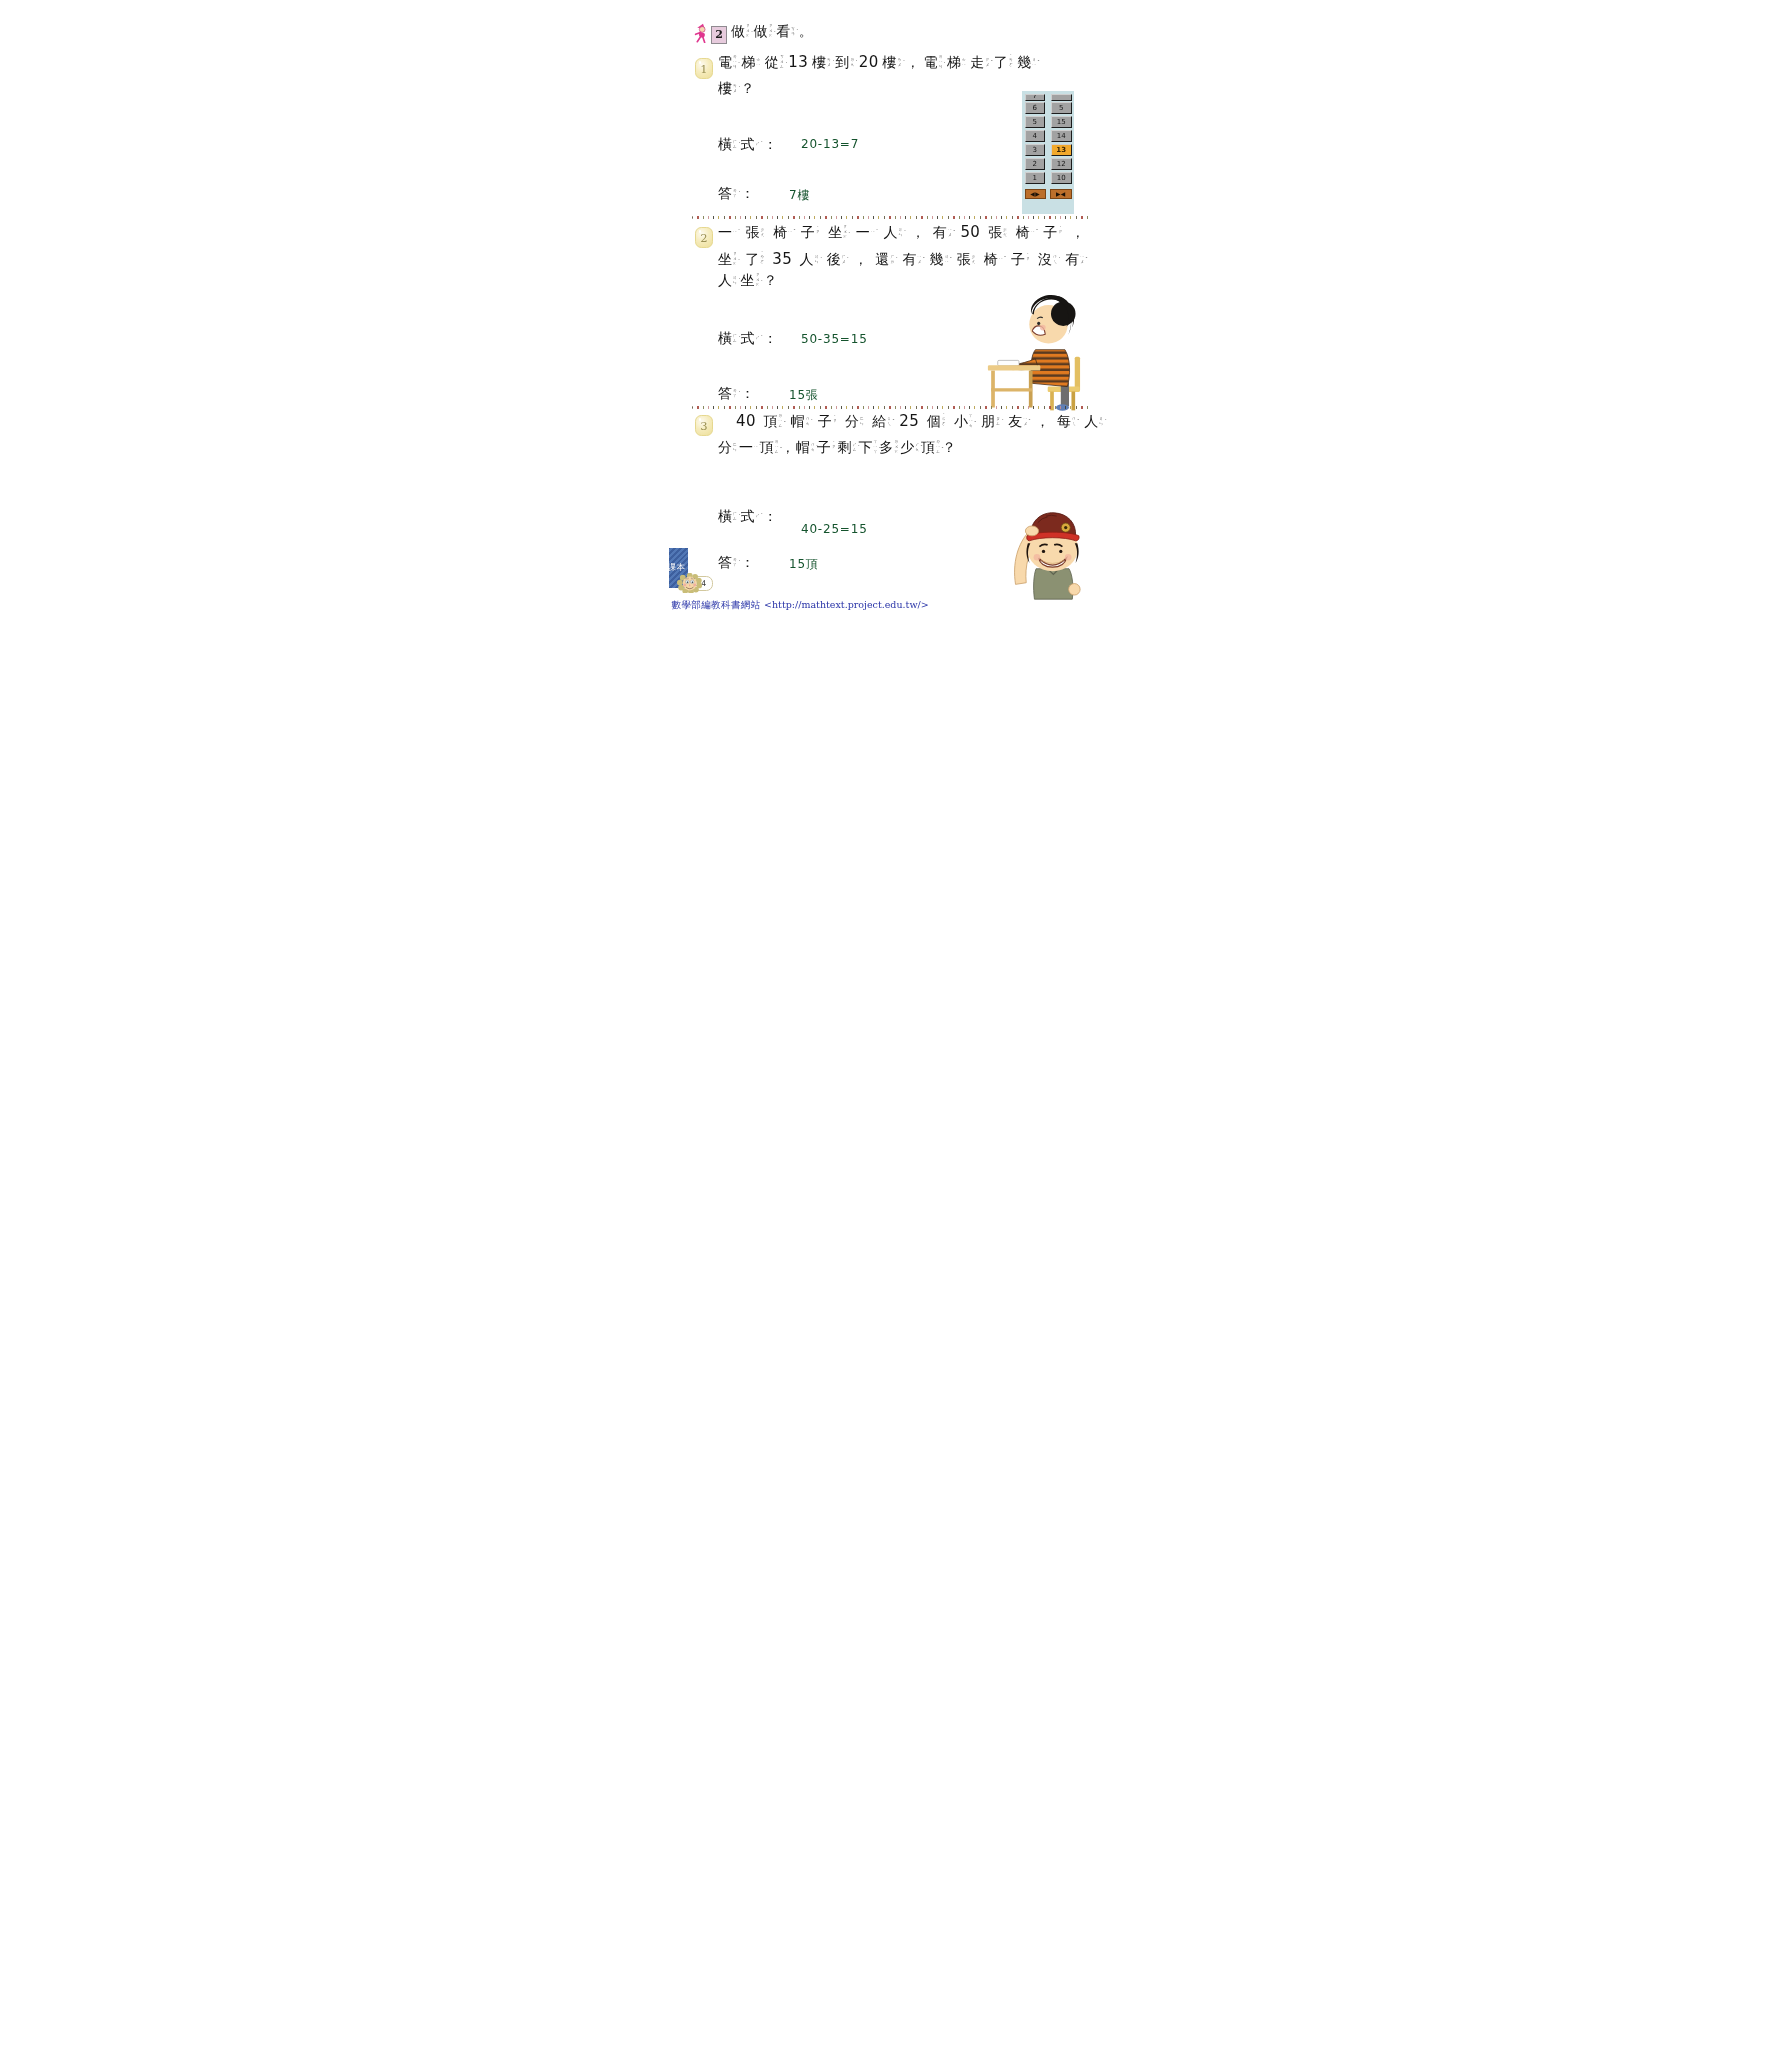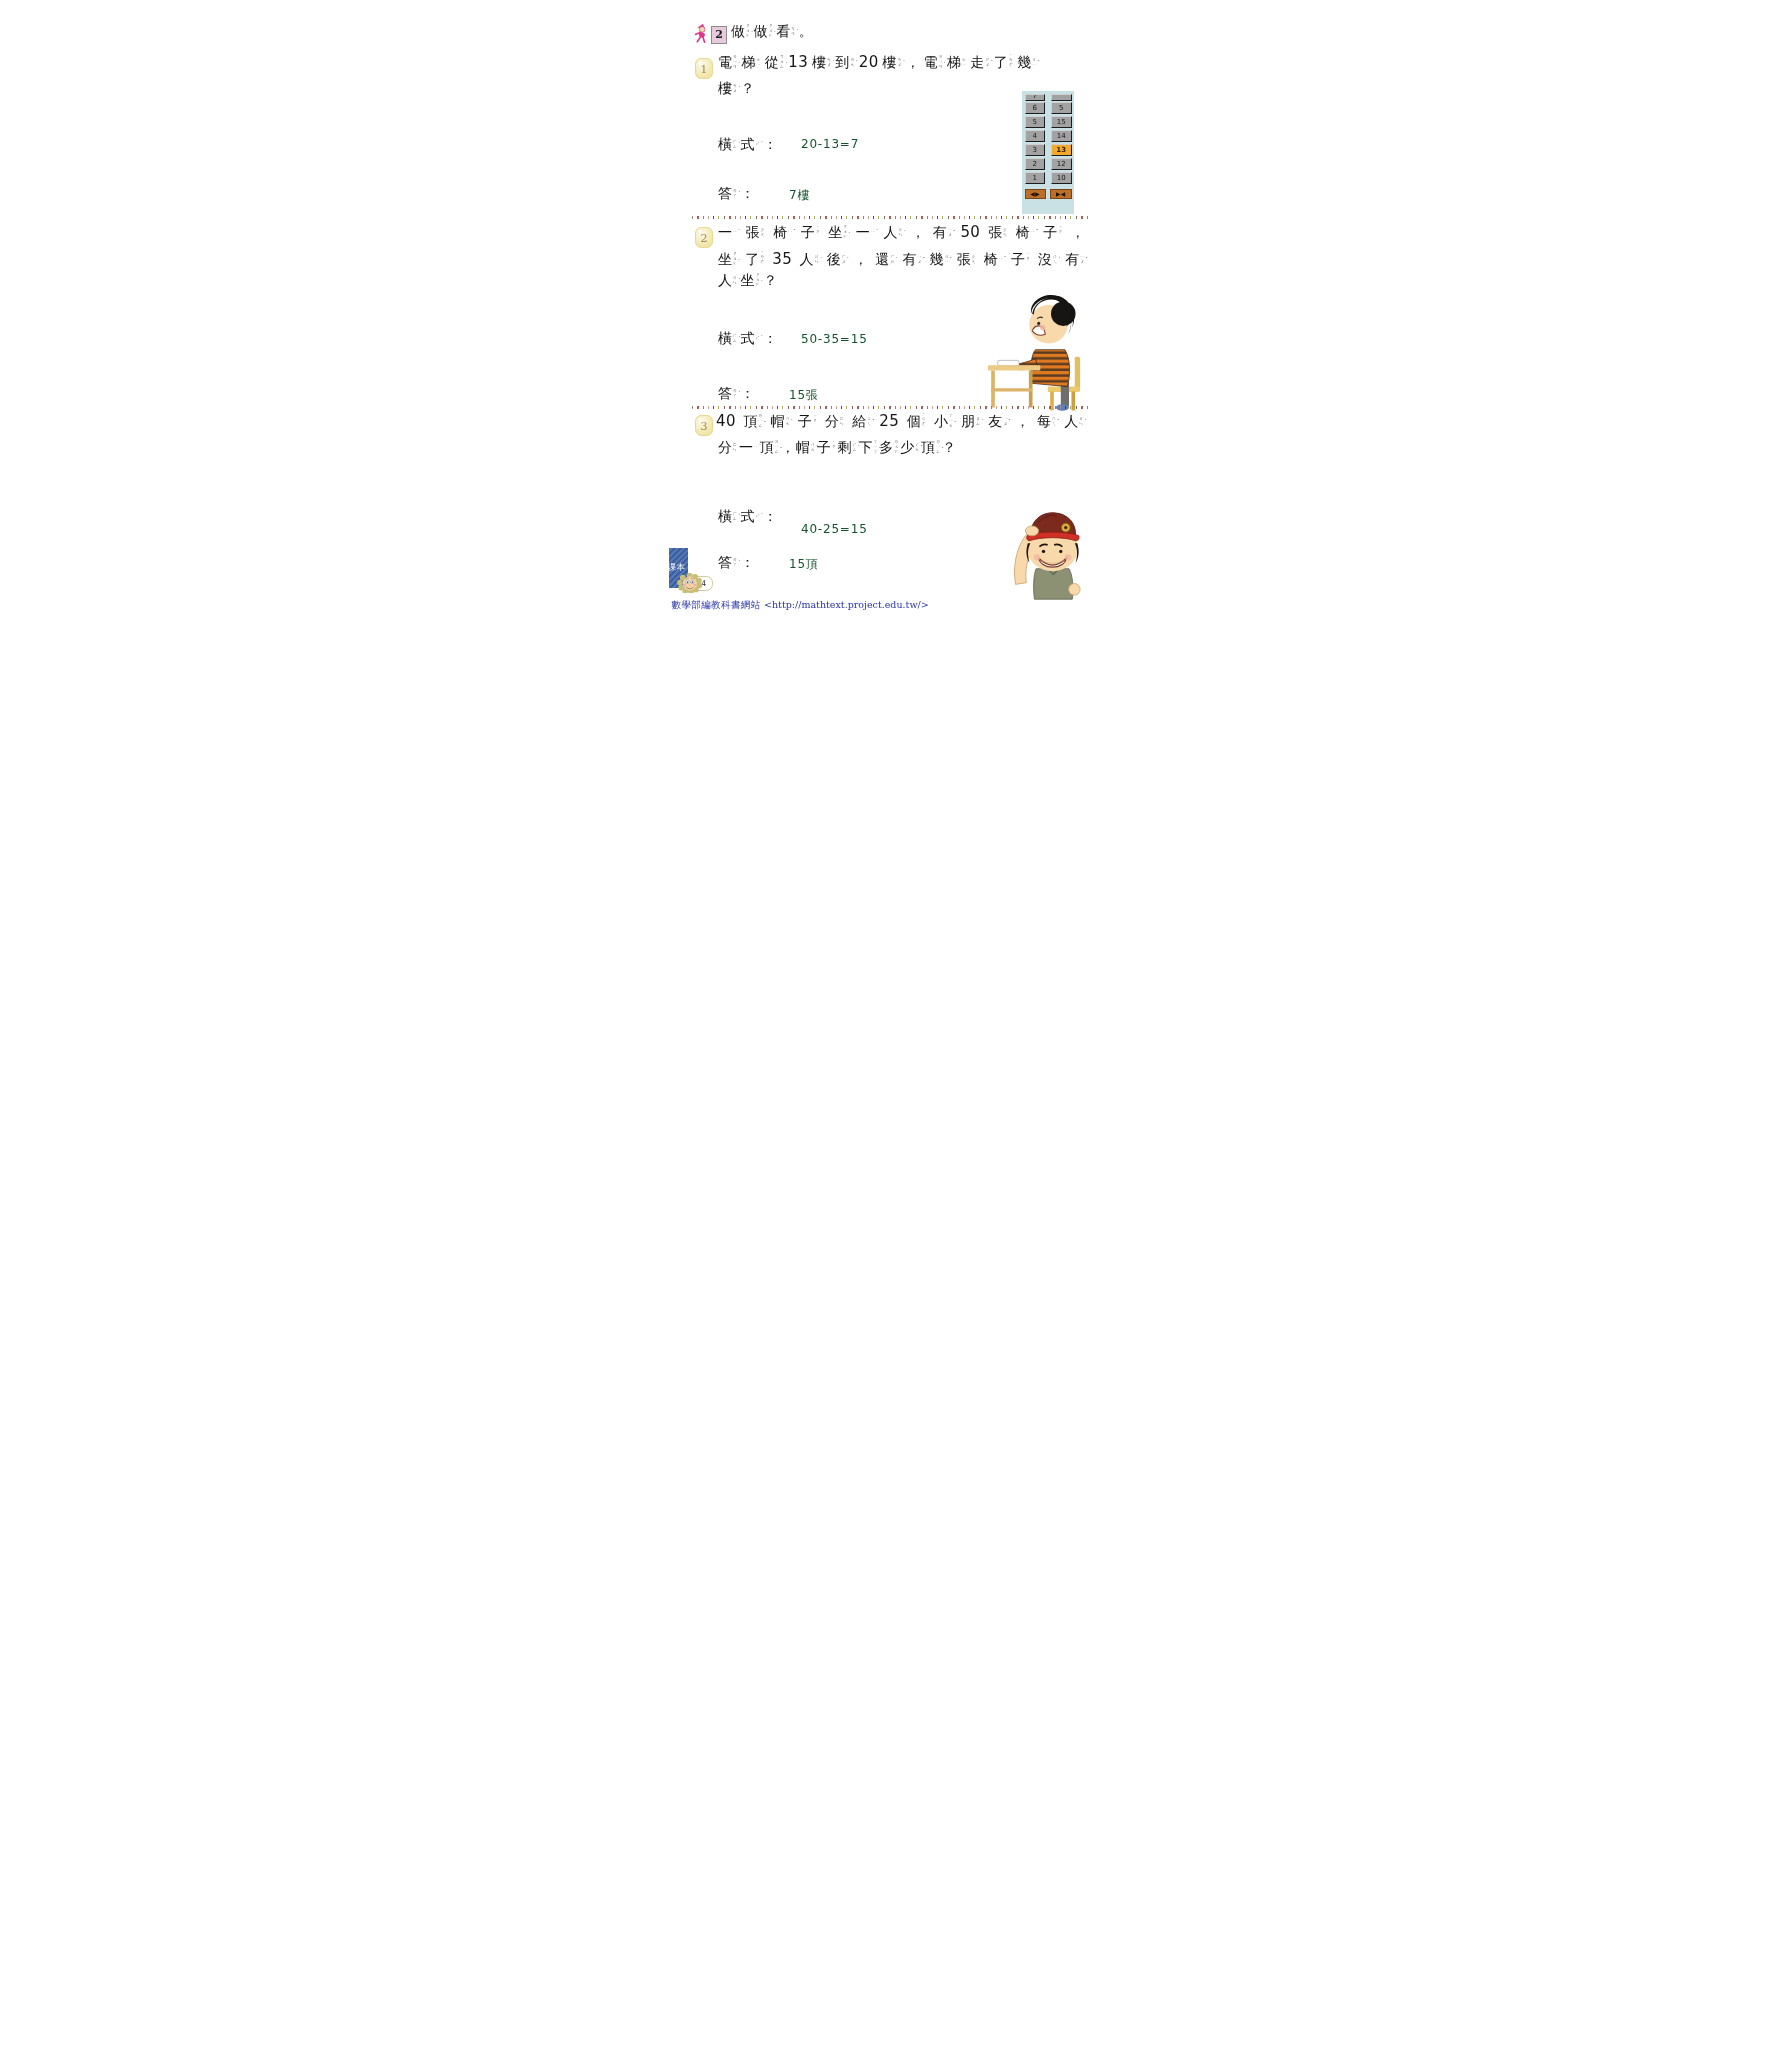"40" div.tline { left: 47px -> 67px }
